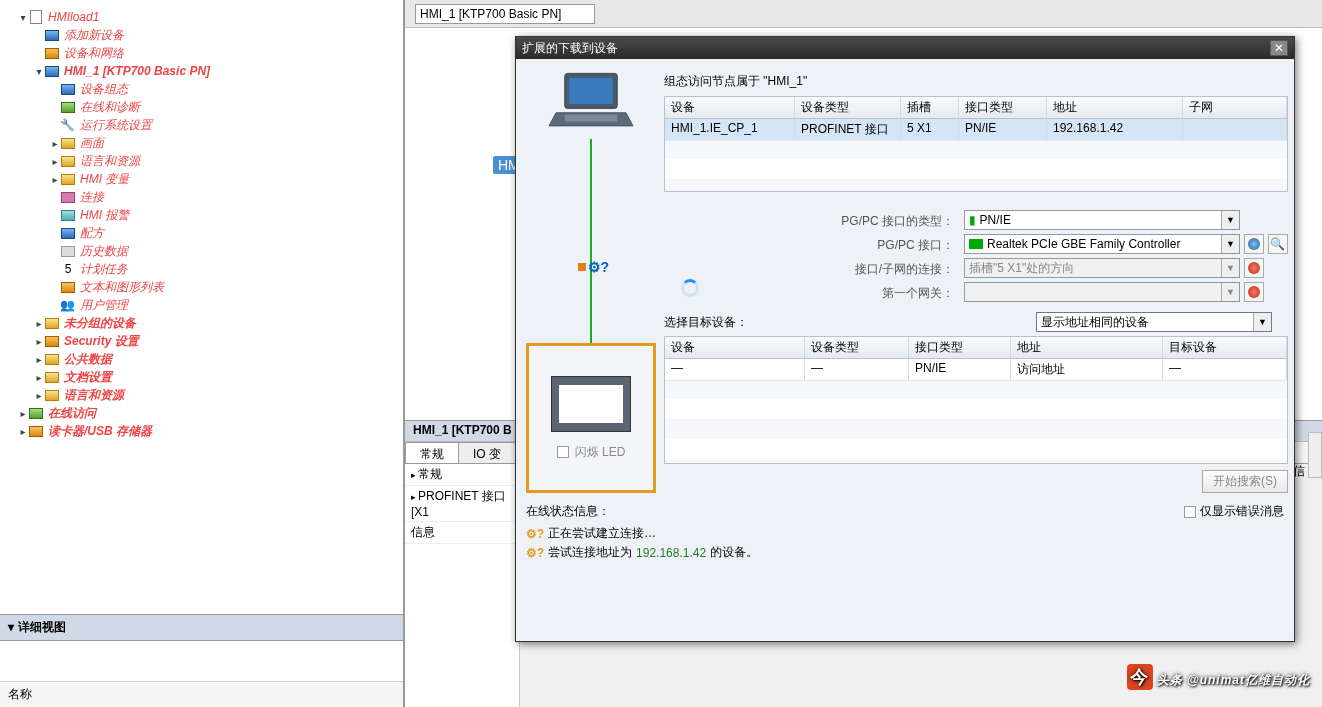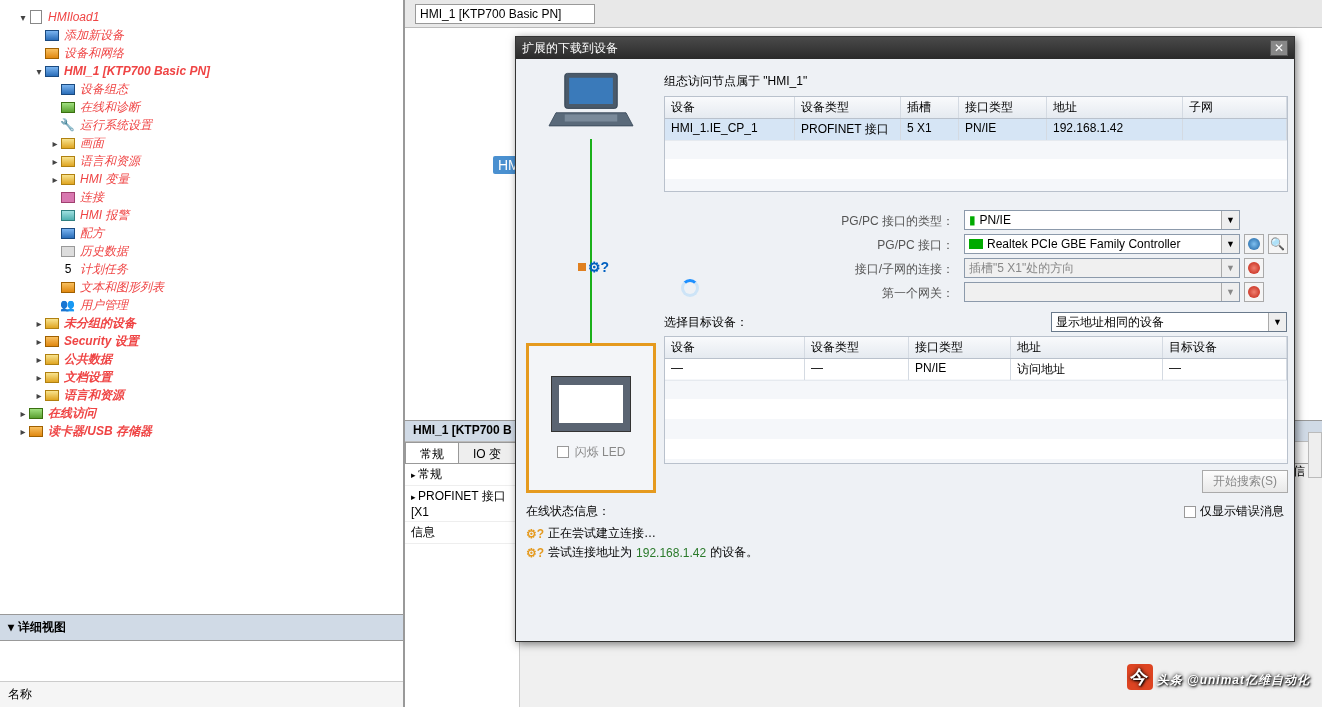"选择目标设备：" .target-row { margin: 6px 1px 4px 0 -> 6px 16px 4px 0 }
